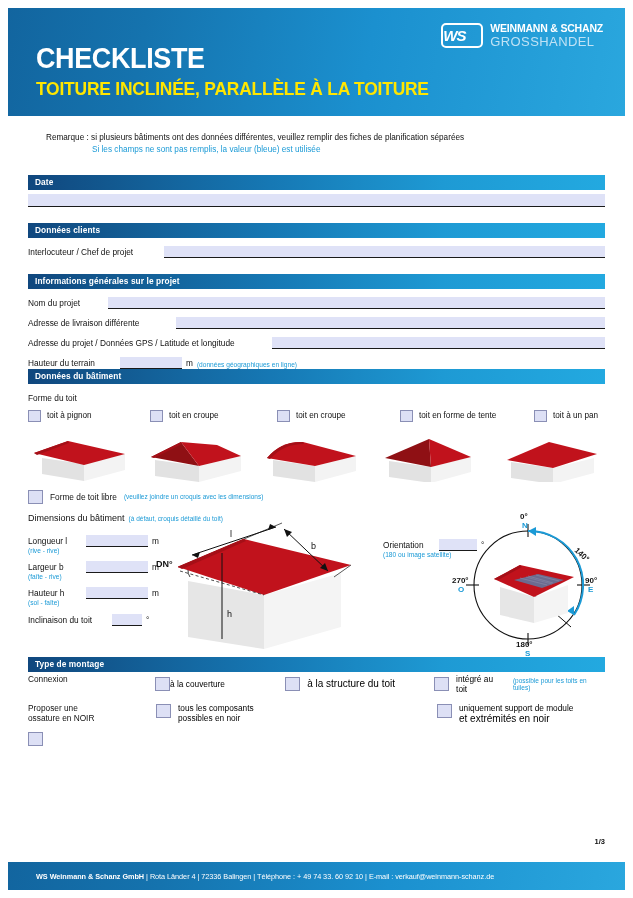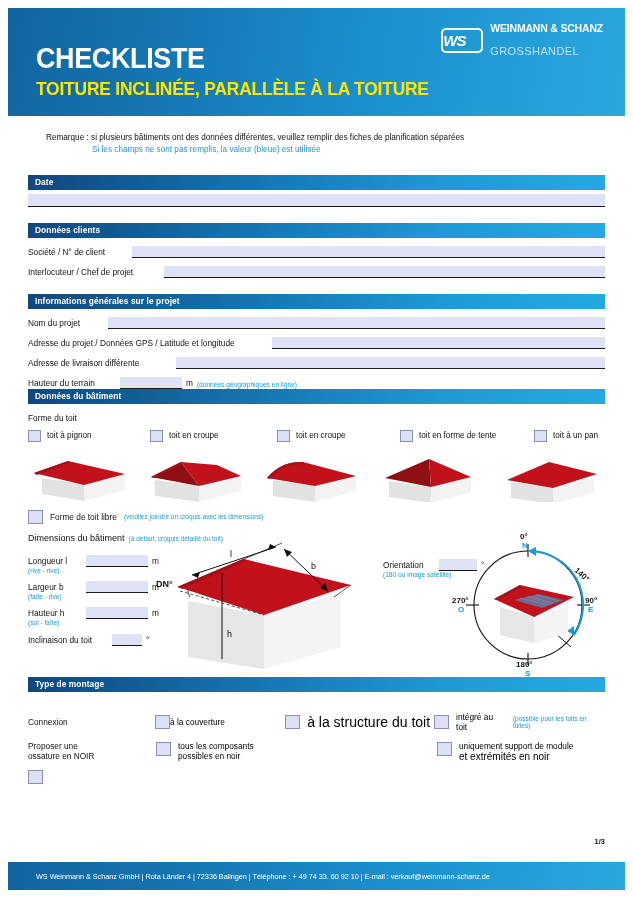"GROSSHANDEL" .logo-text-2 { font-size: 11px -> 13px; margin-top: 11px -> none }
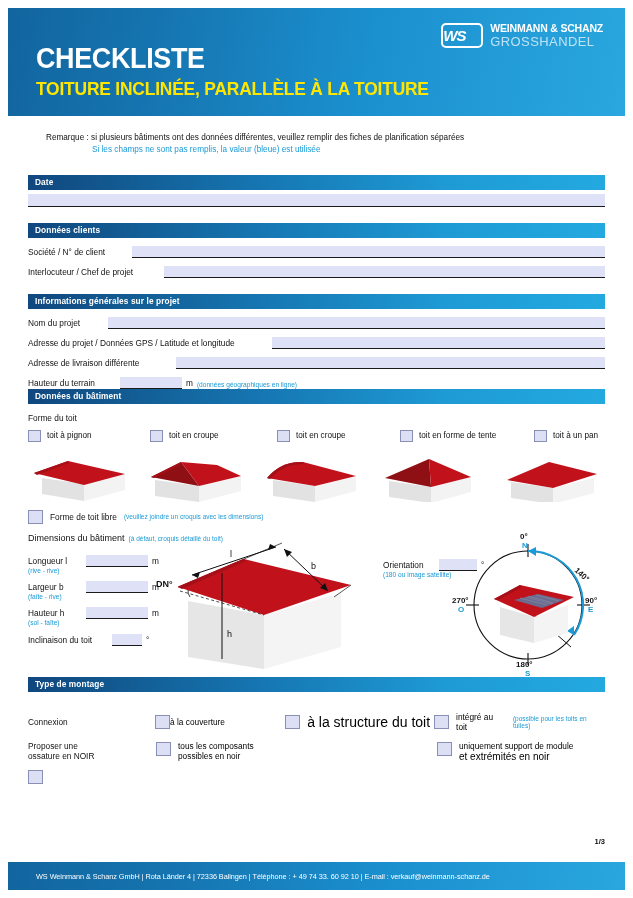"Société / N° de client" div.field-row { html: <div> <div>Société / N° de client</div> <div></div> </div> -> none }
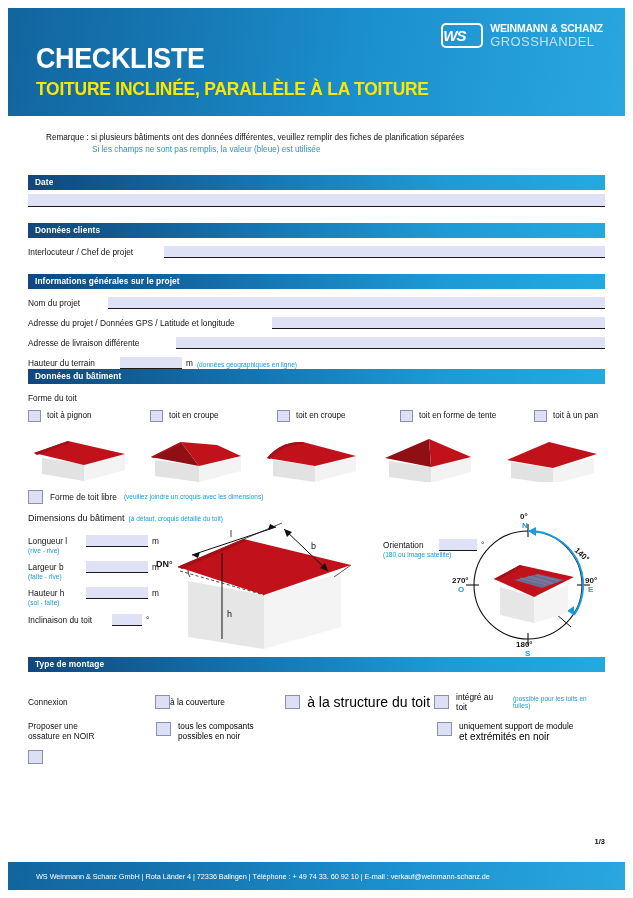"Adresse du projet / Données" div.field-row { order: before "Adresse de livraison différente" -> after "Adresse de livraison différente" }
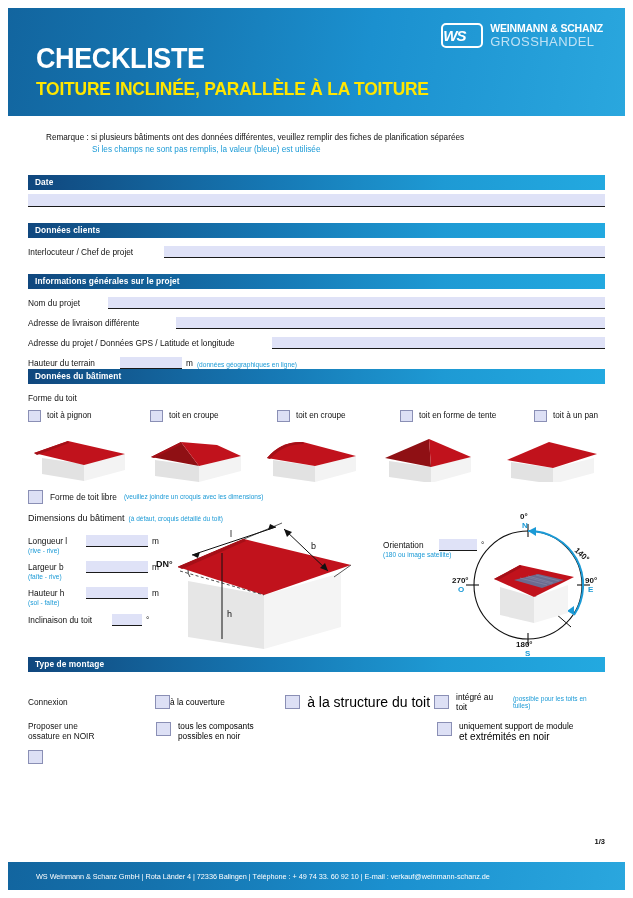"Connexion" div { align-items: center -> none; margin-top: 20px -> 2px }
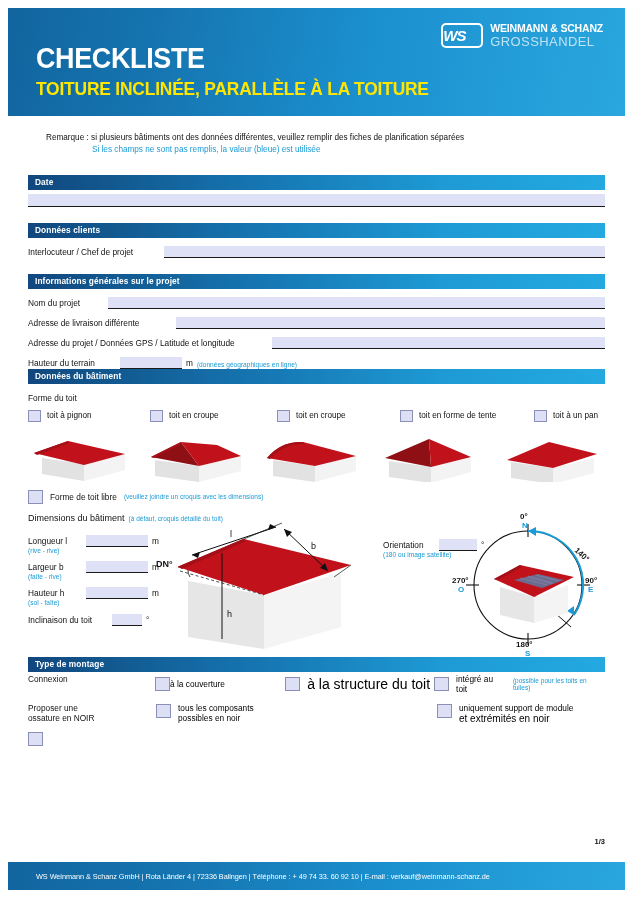"à la structure du toit" span { font-size: 14px -> 10px }
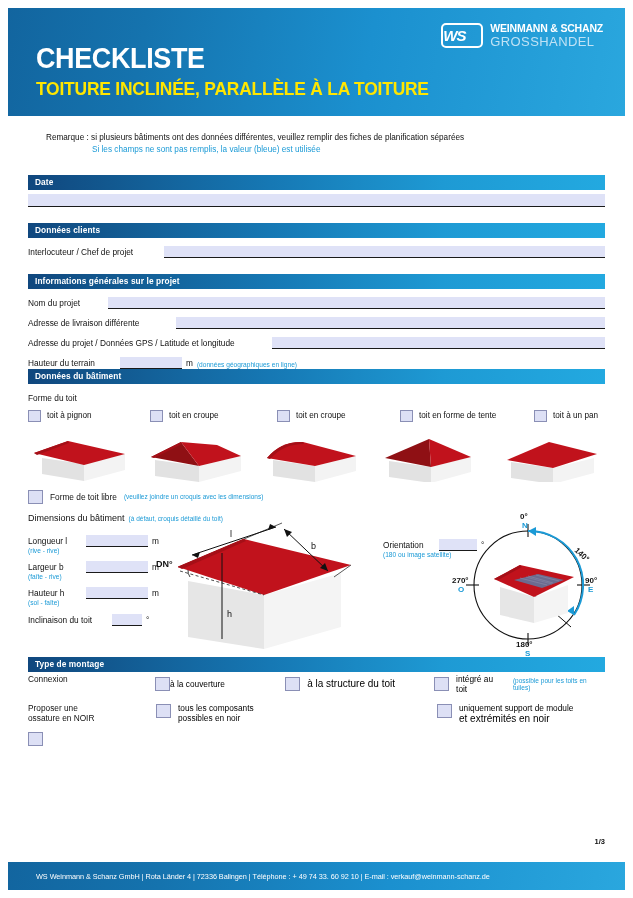"WS Weinmann & Schanz GmbH" .footer-text b { font-weight: normal -> bold }
